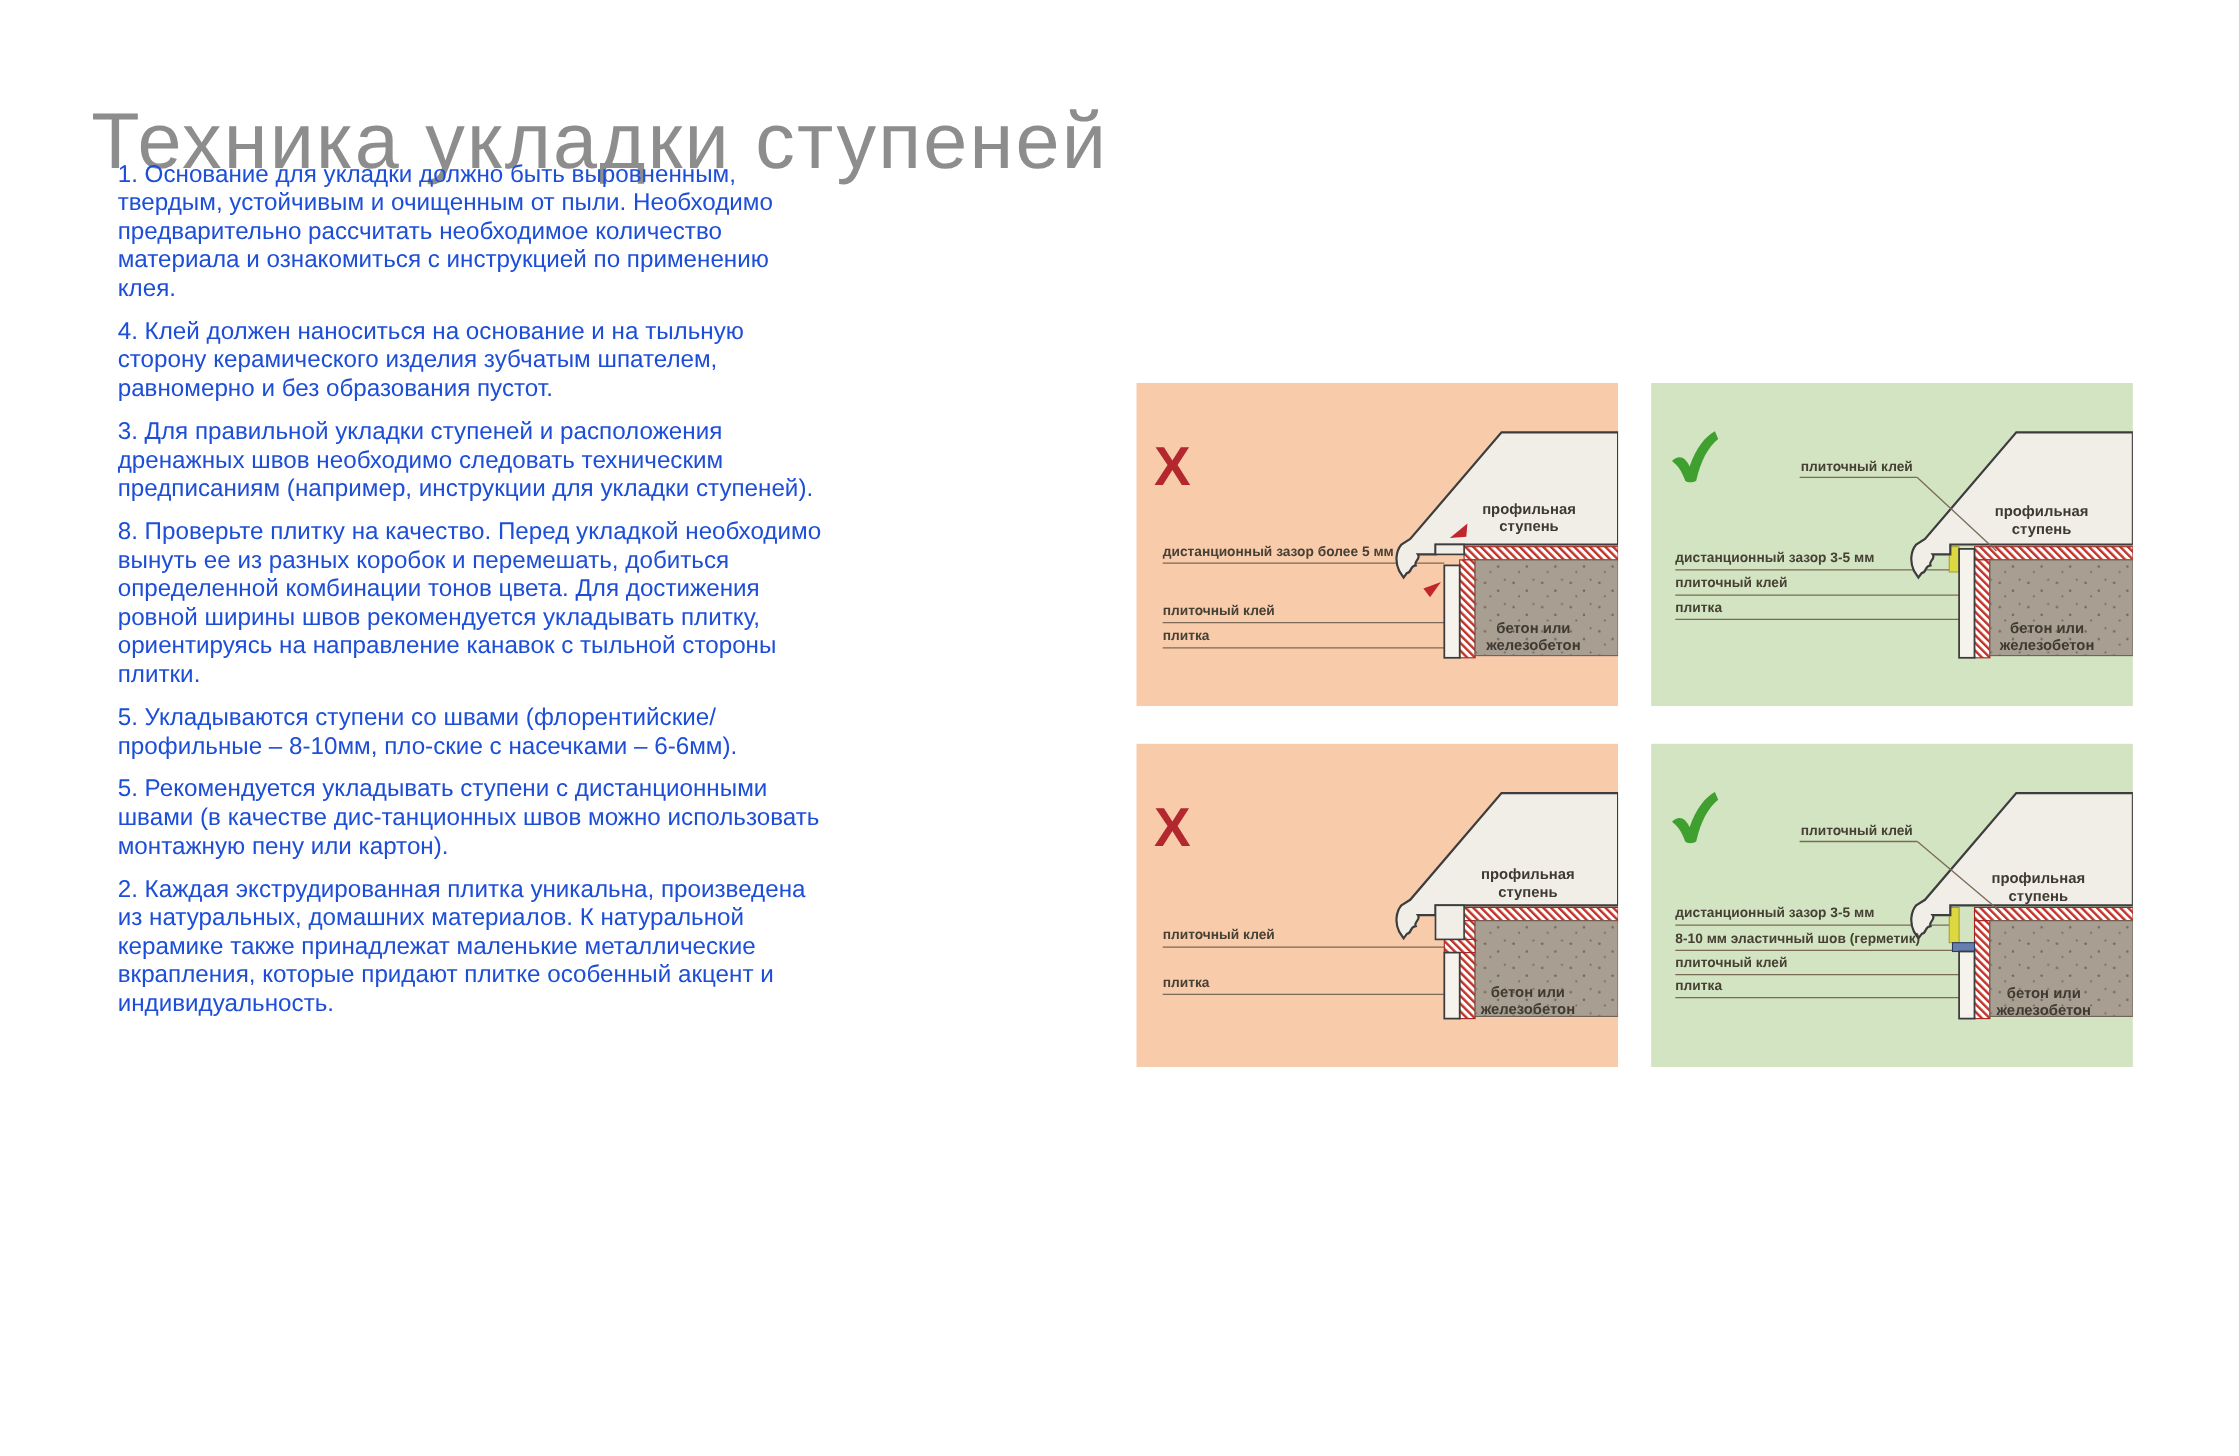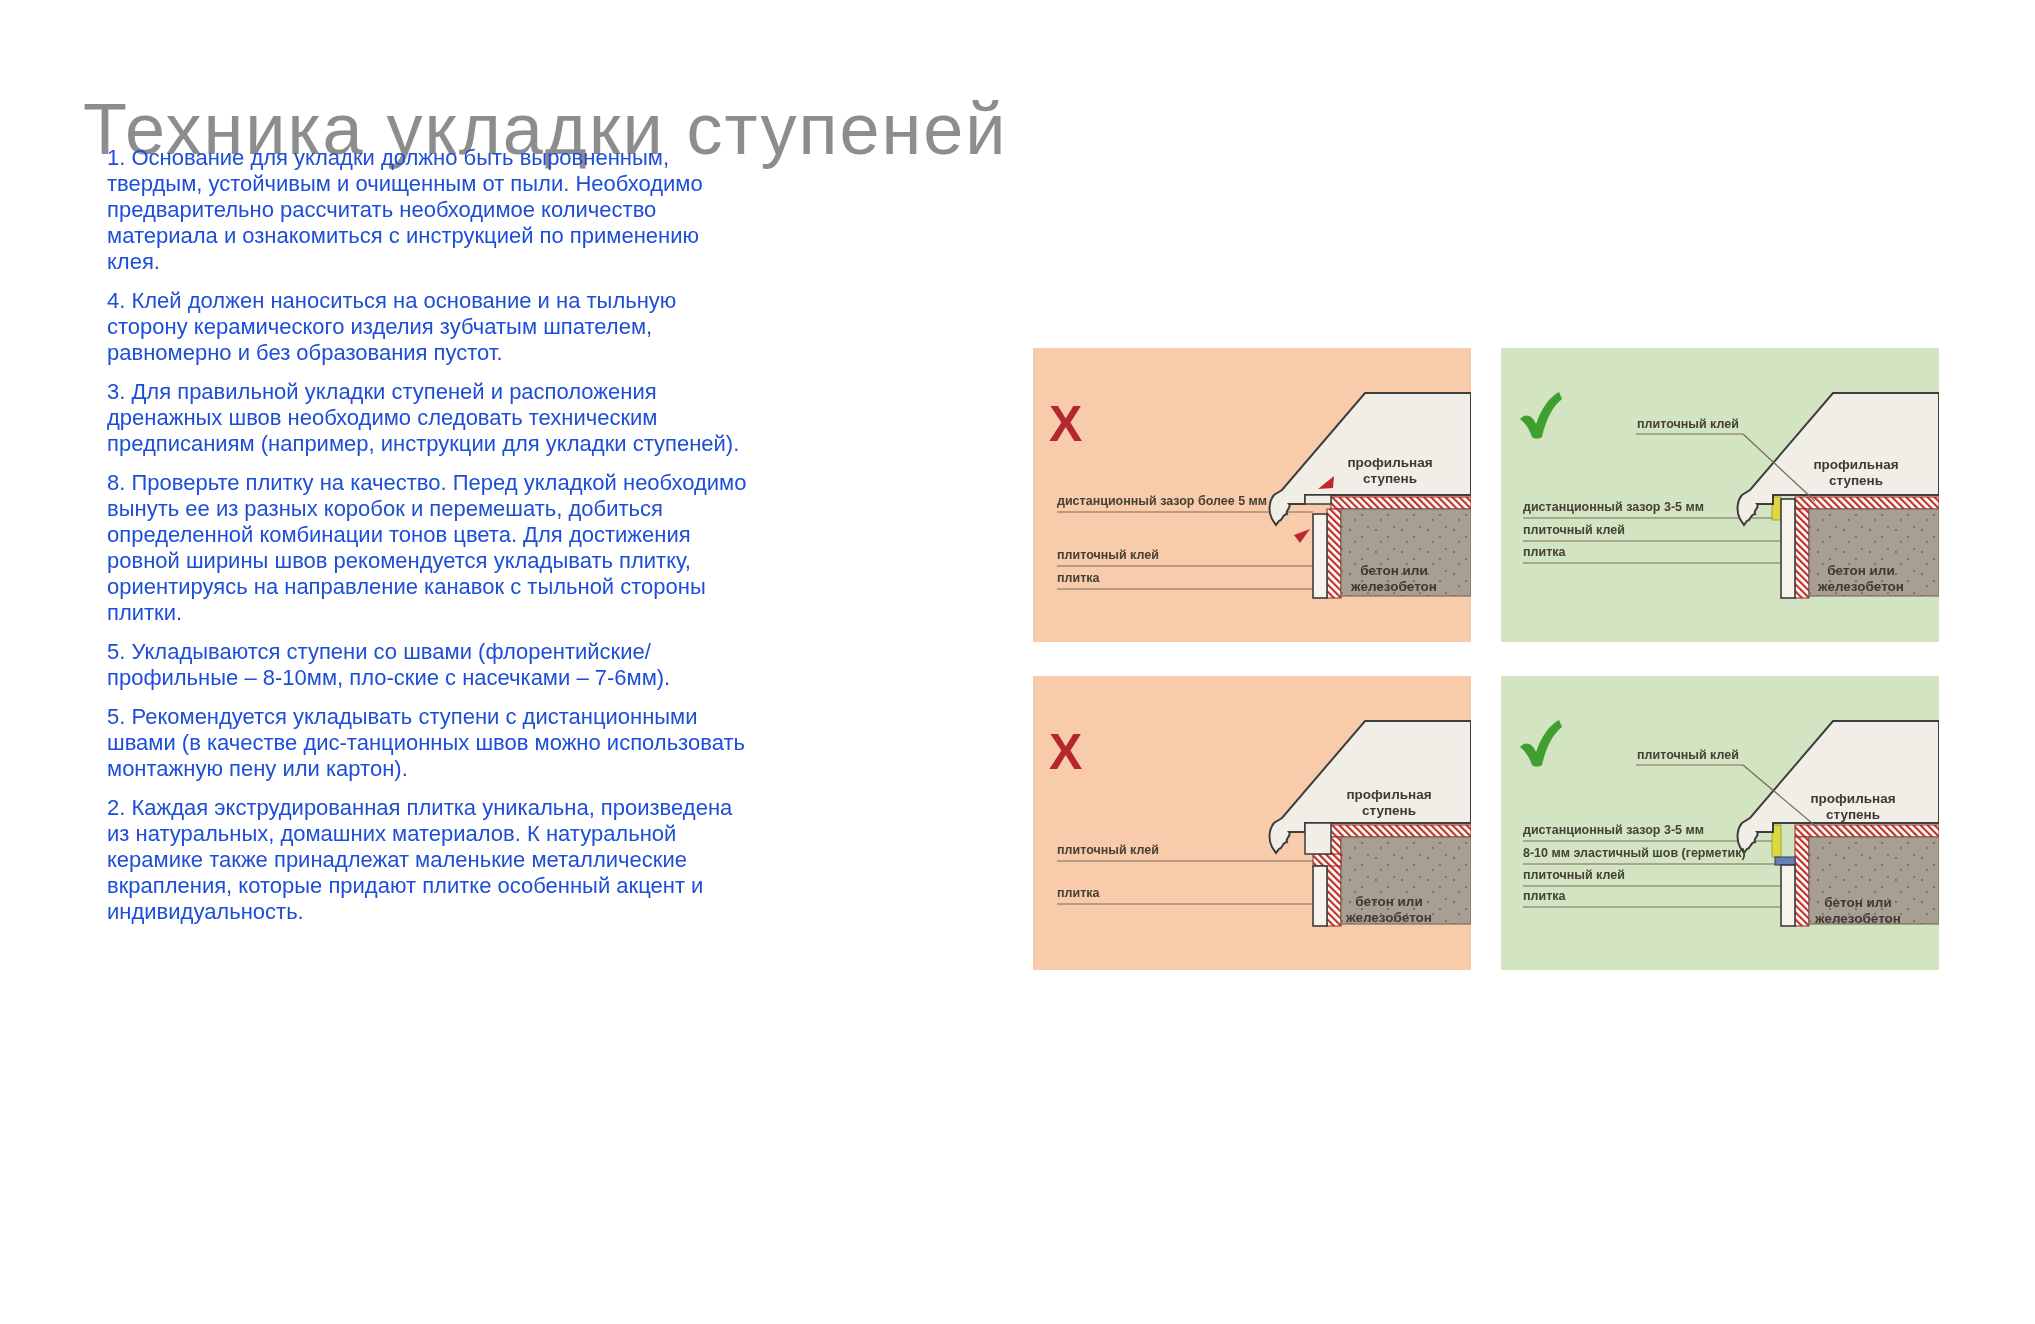"5. Укладываются ступени со швами" p { text: 7-6мм -> 6-6мм }
